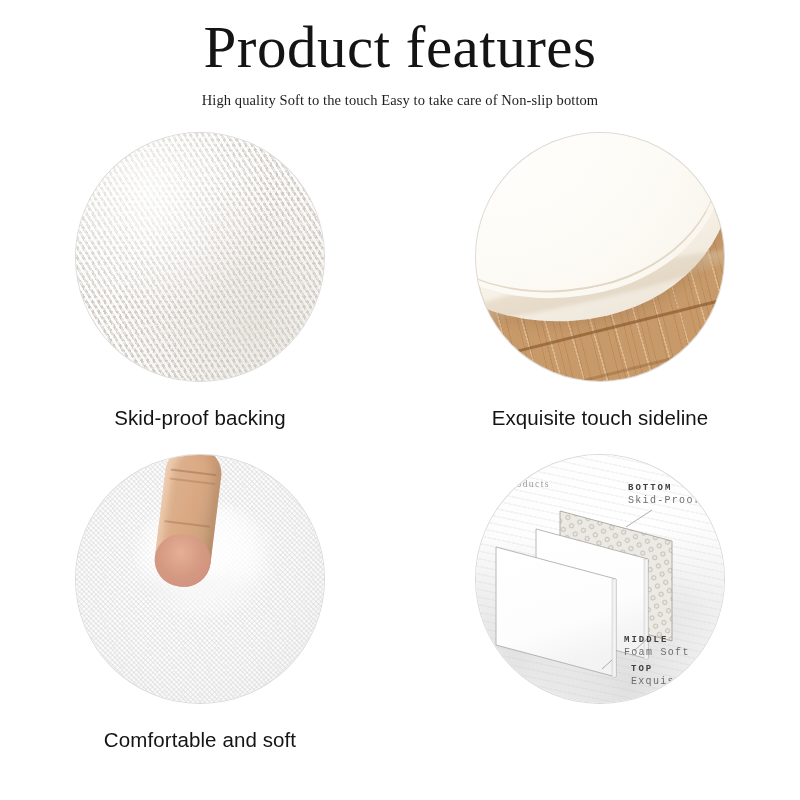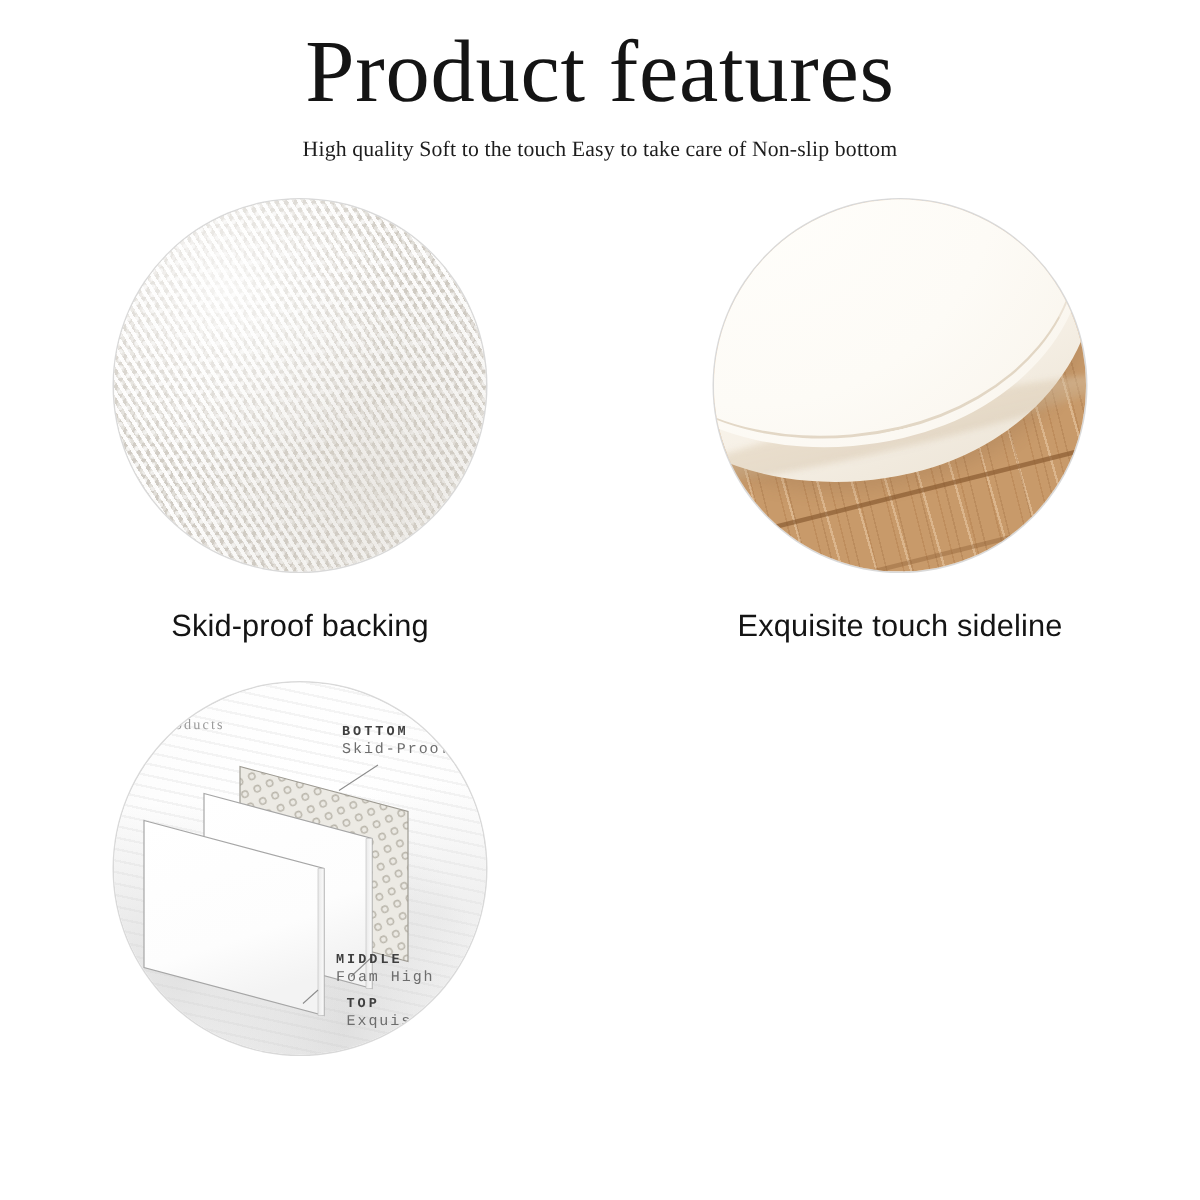"Foam High" span.ll-sub { text: High -> Soft }
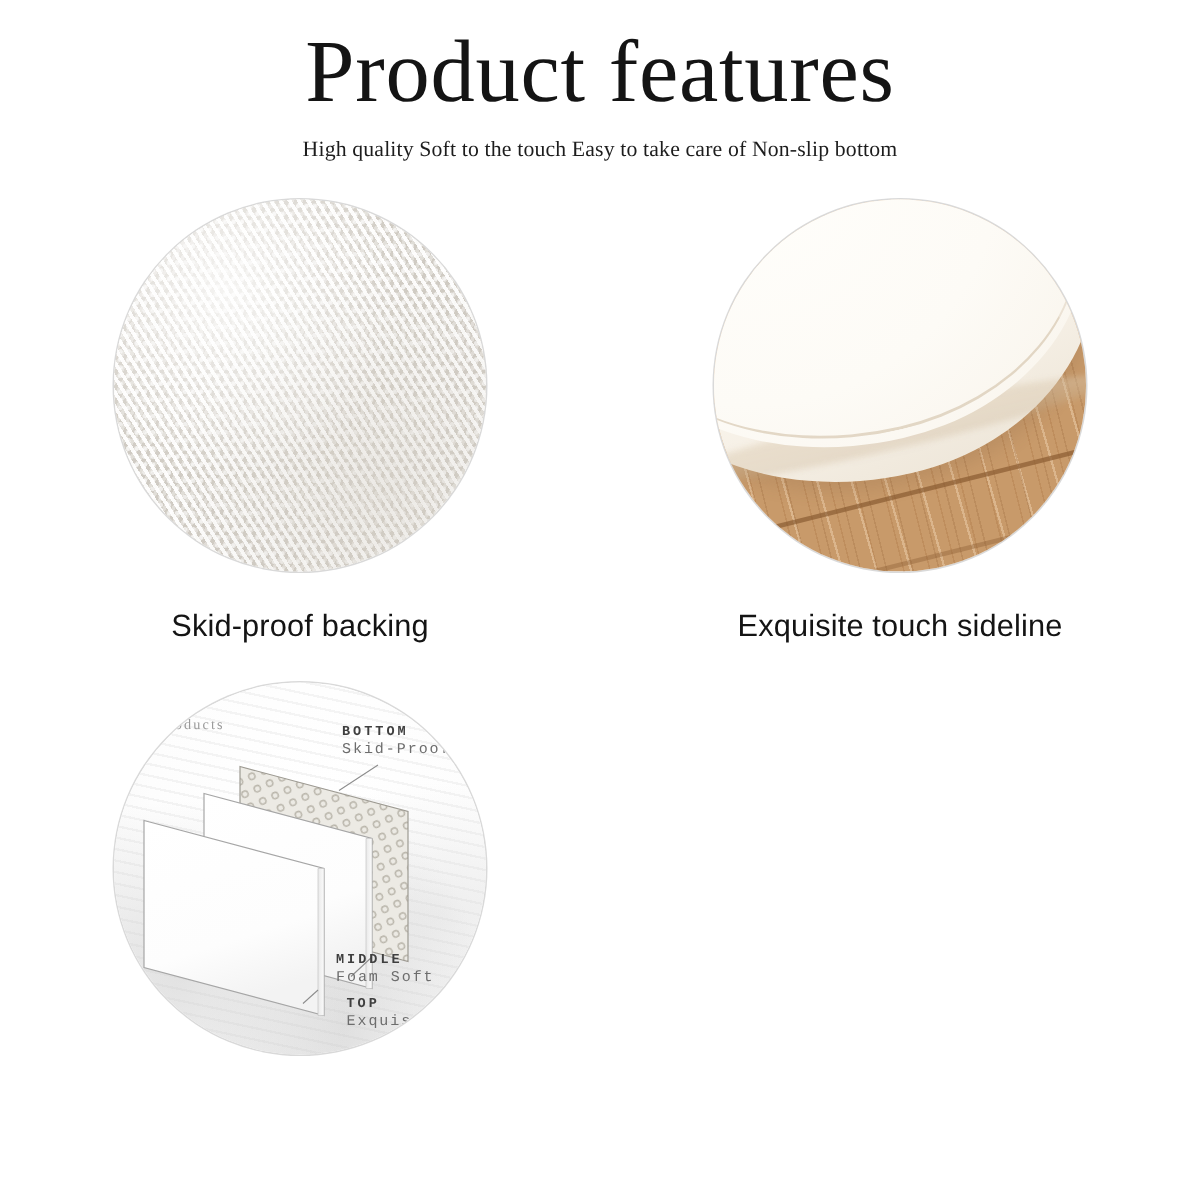"Comfortable and soft" div.feature-cell { html: none -> <div> <div> <div></div> <div></div> <div></div> <div></div> <div> <div></div> <div></div> <div></div> <div></div> </div> </div> <div>Comfortable and soft</div> </div> }
